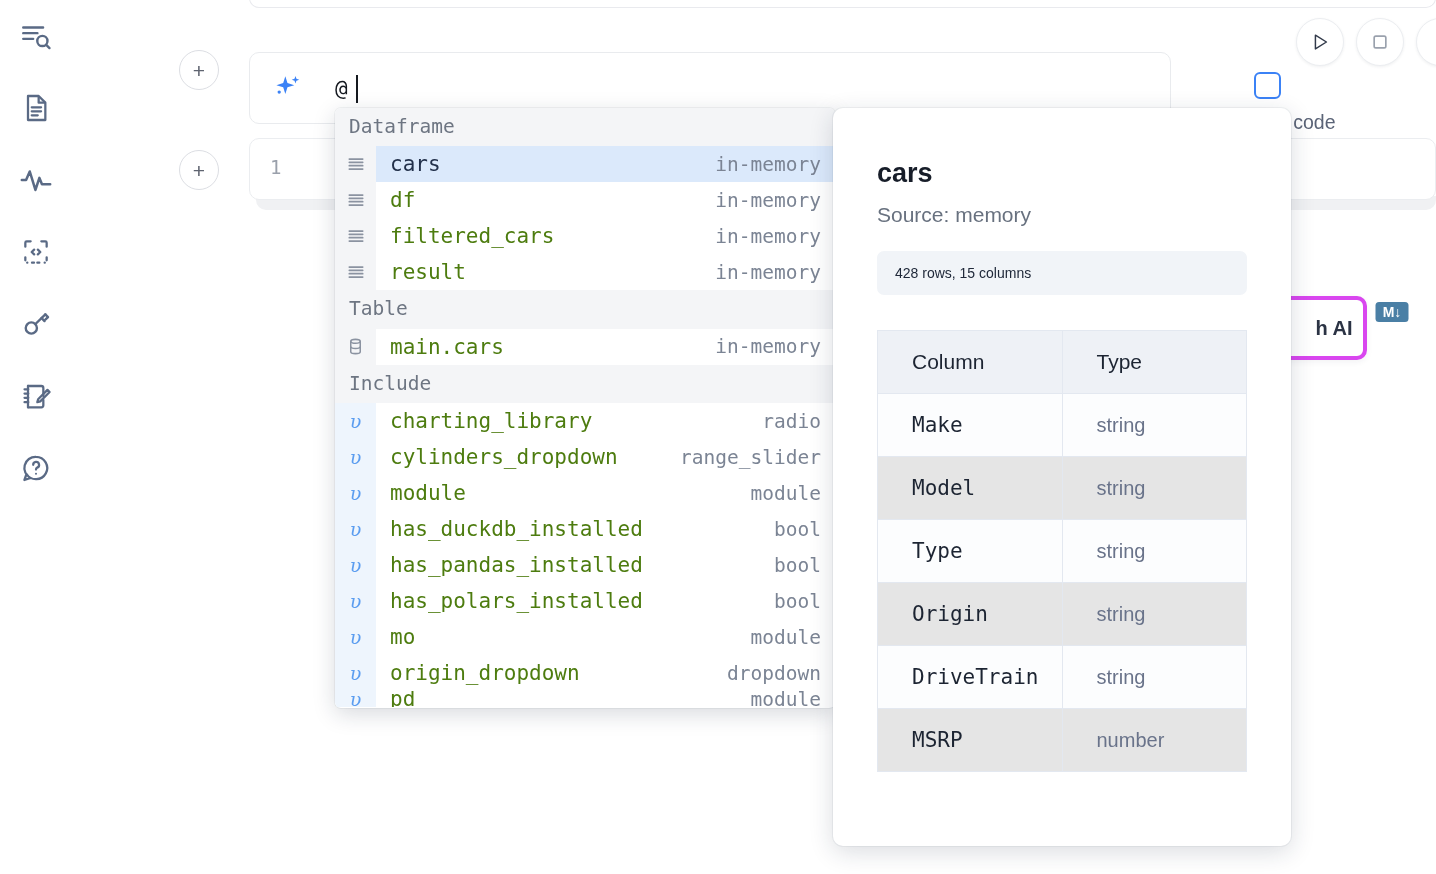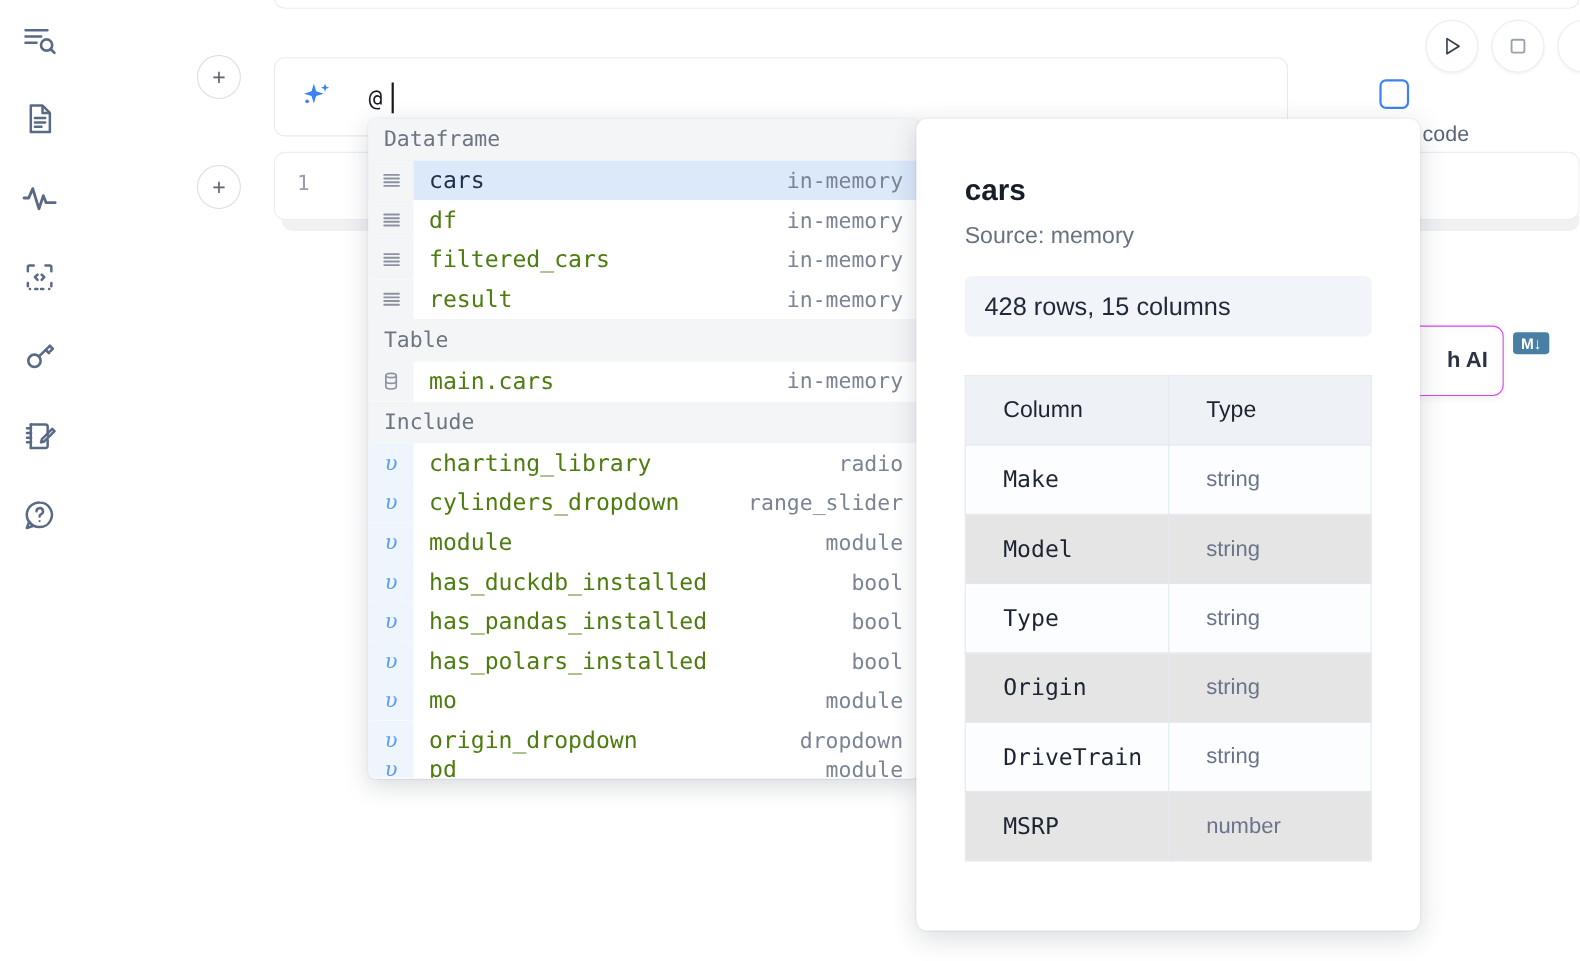"428 rows, 15 columns" .doc-shape { font-size: 23px -> 14px }
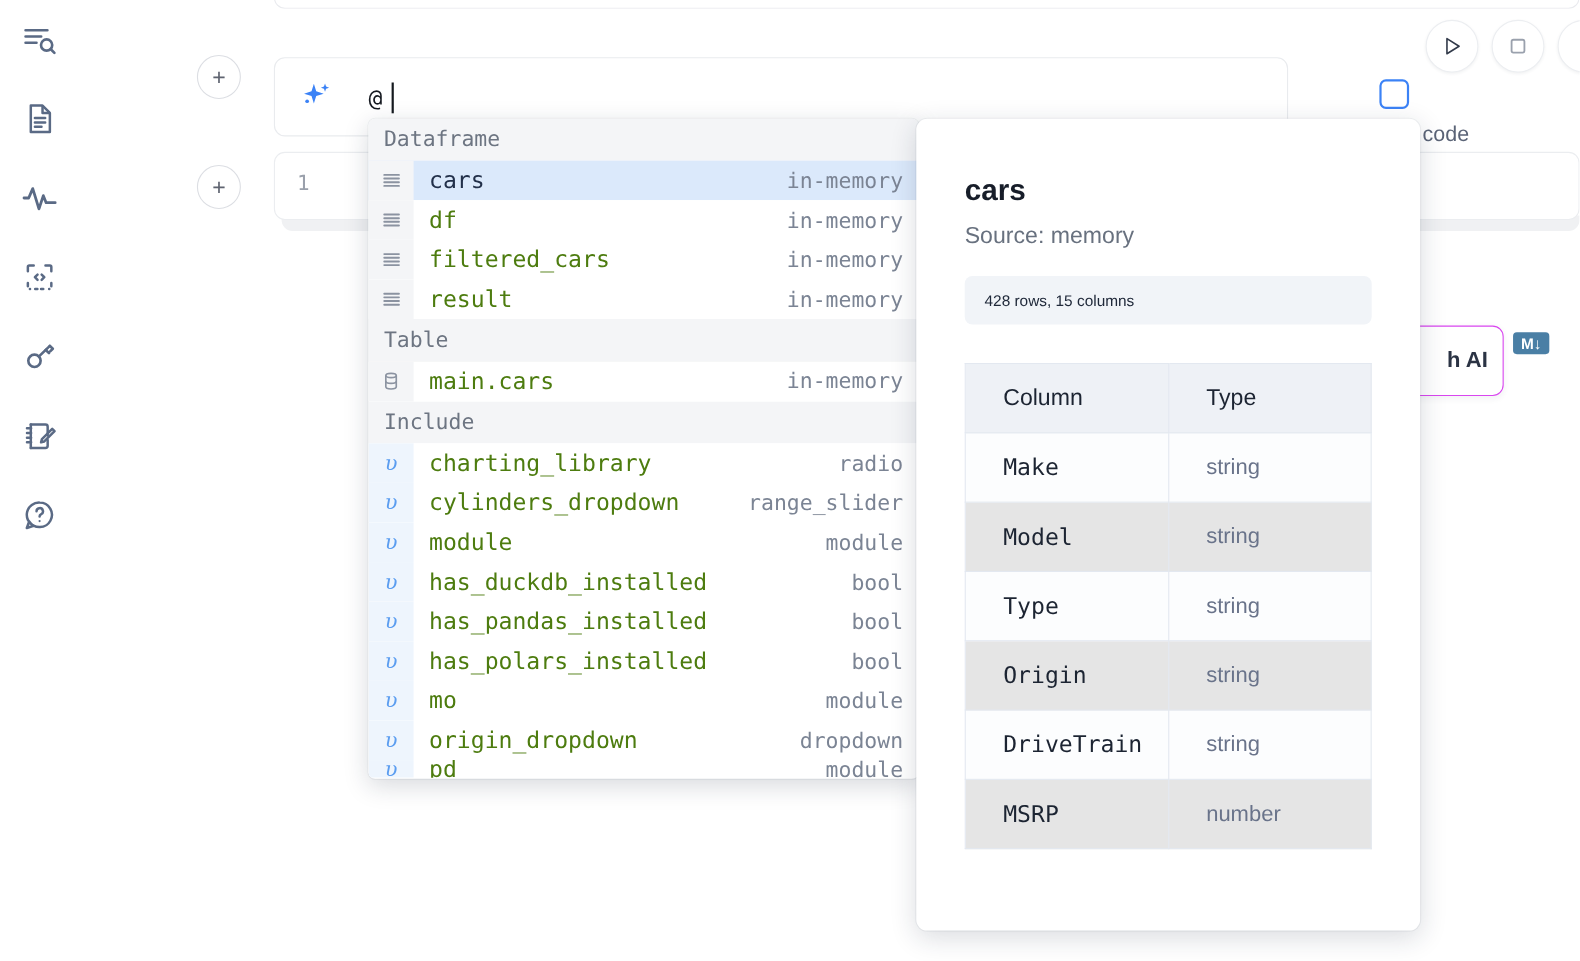"h AI" .ai-card { border: 1px solid #d946ef -> 4px solid #d946ef }
